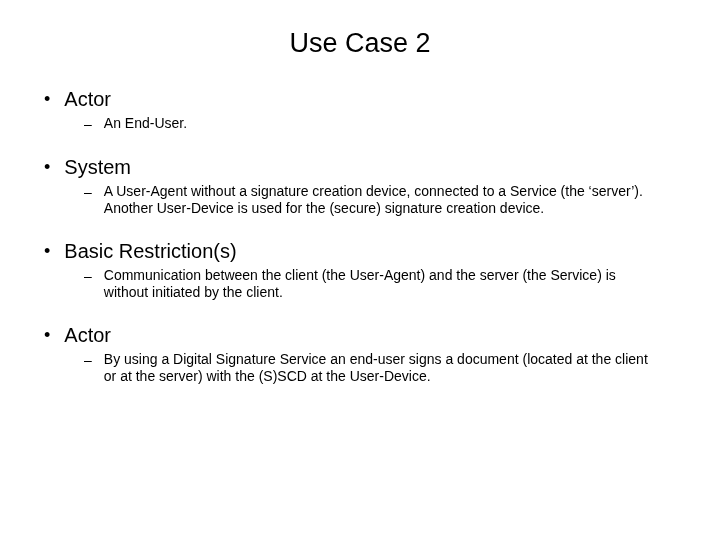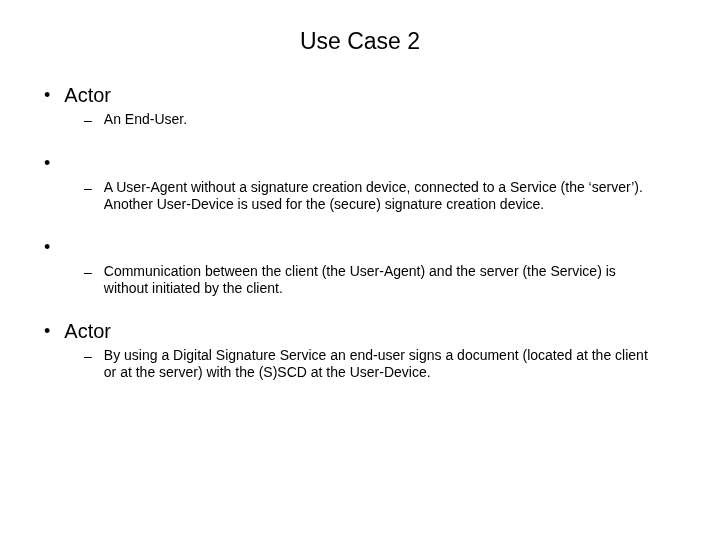"Use Case 2" .title { font-size: 23px -> 27px }
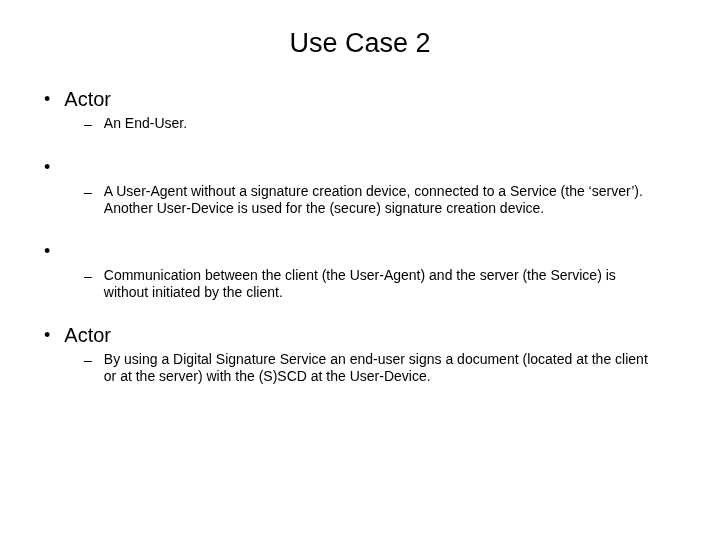"System" span.label { html: none -> <span>System</span> }
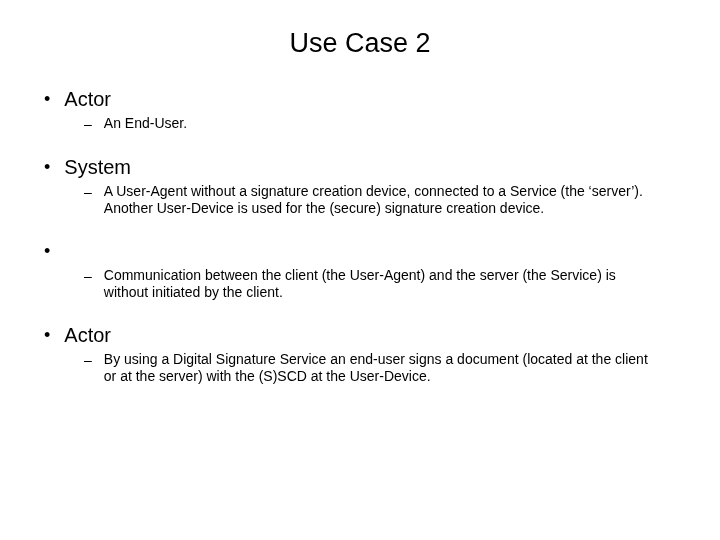"Basic Restriction(s)" span.label { html: none -> <span>Basic Restriction(s)</span> }
